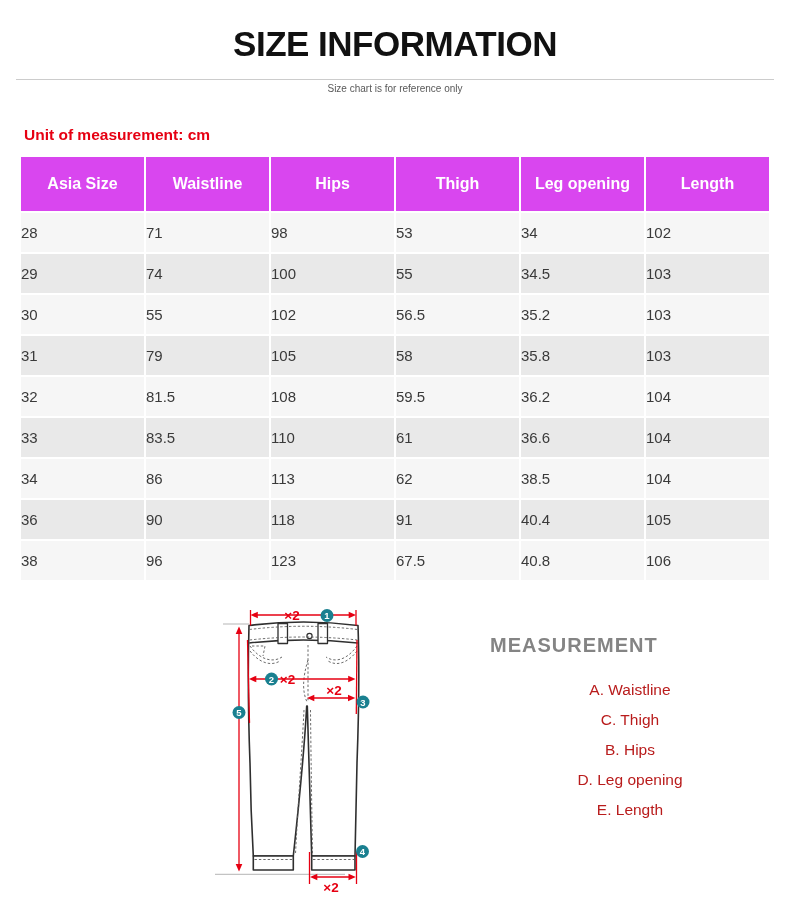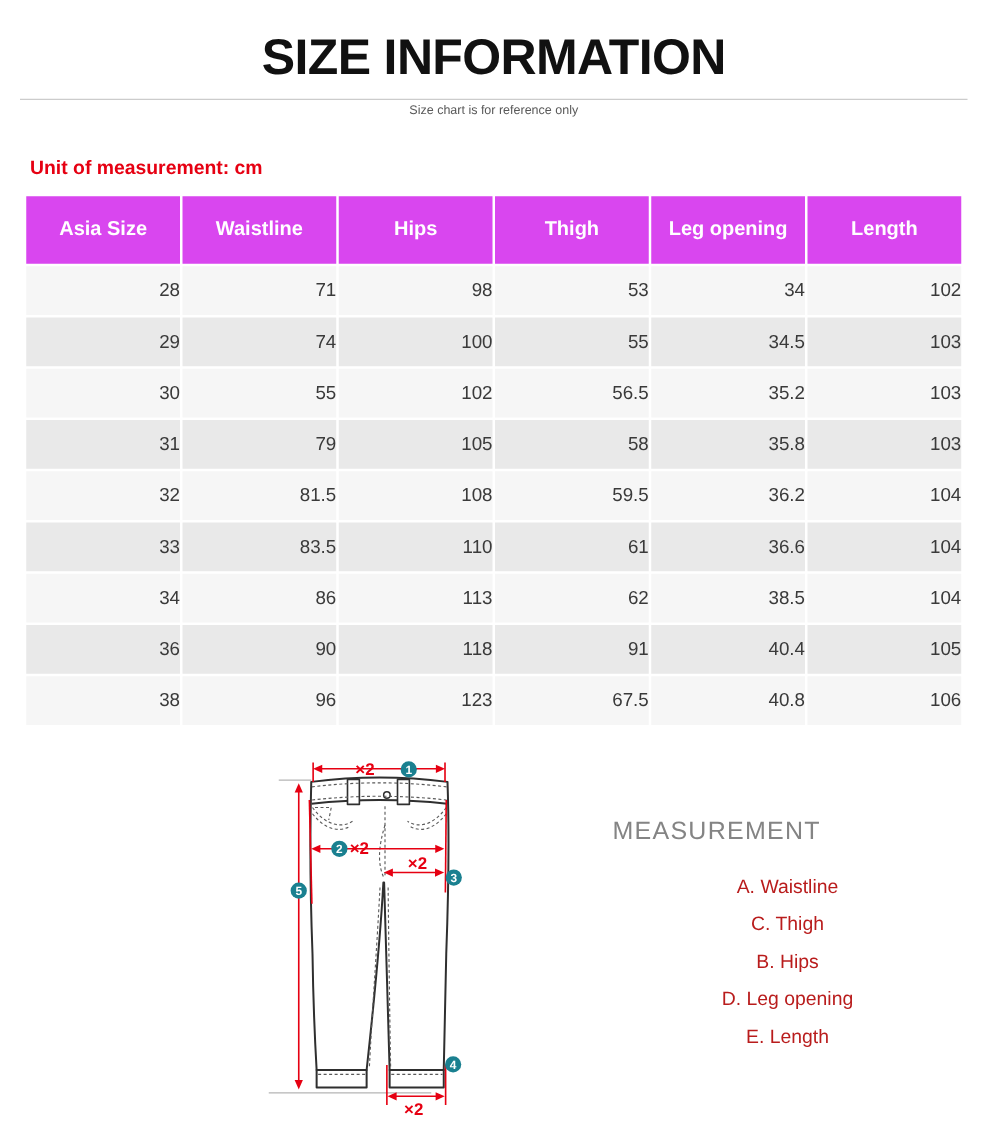"SIZE INFORMATION" .page-title { font-size: 40px -> 35px }
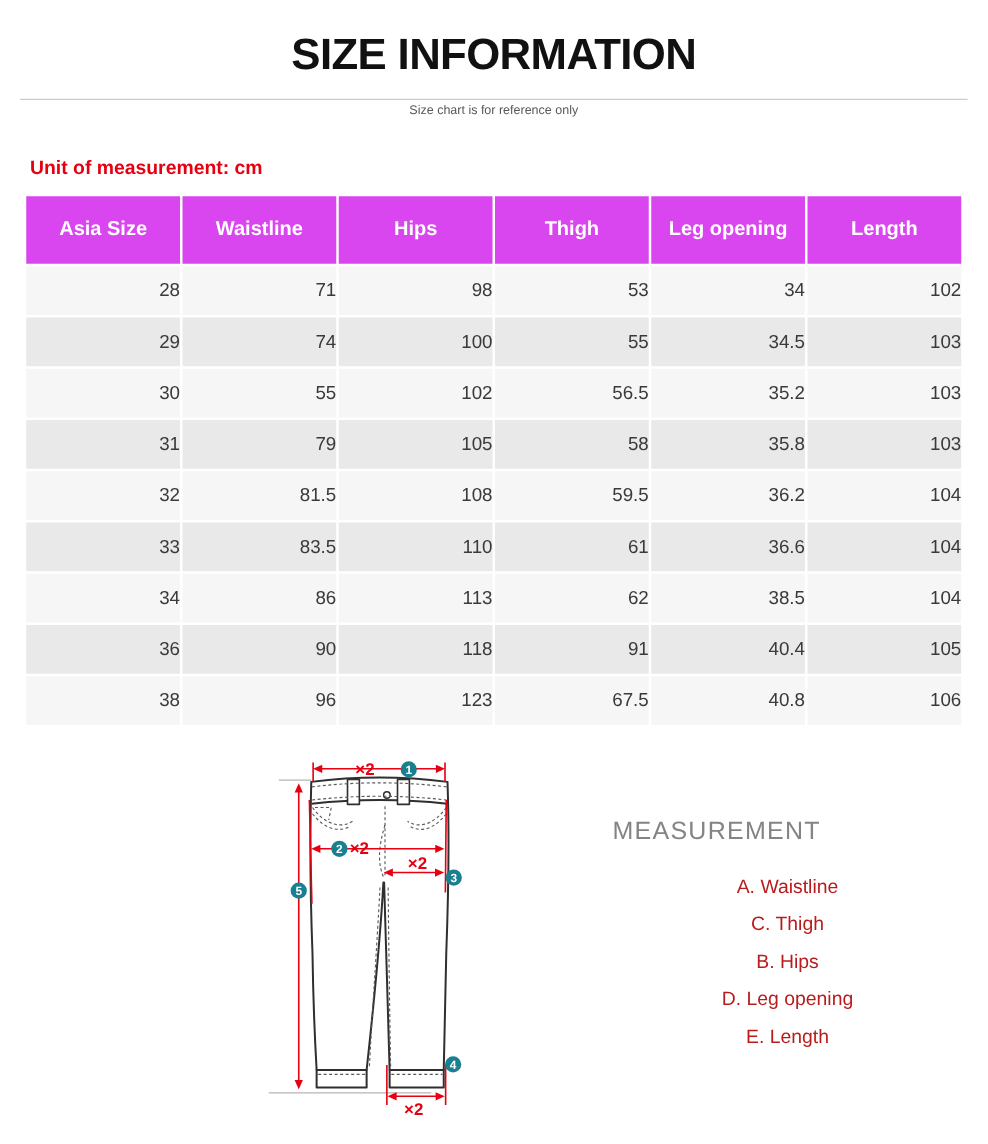"28" table.size-table td { text-align: right -> left }
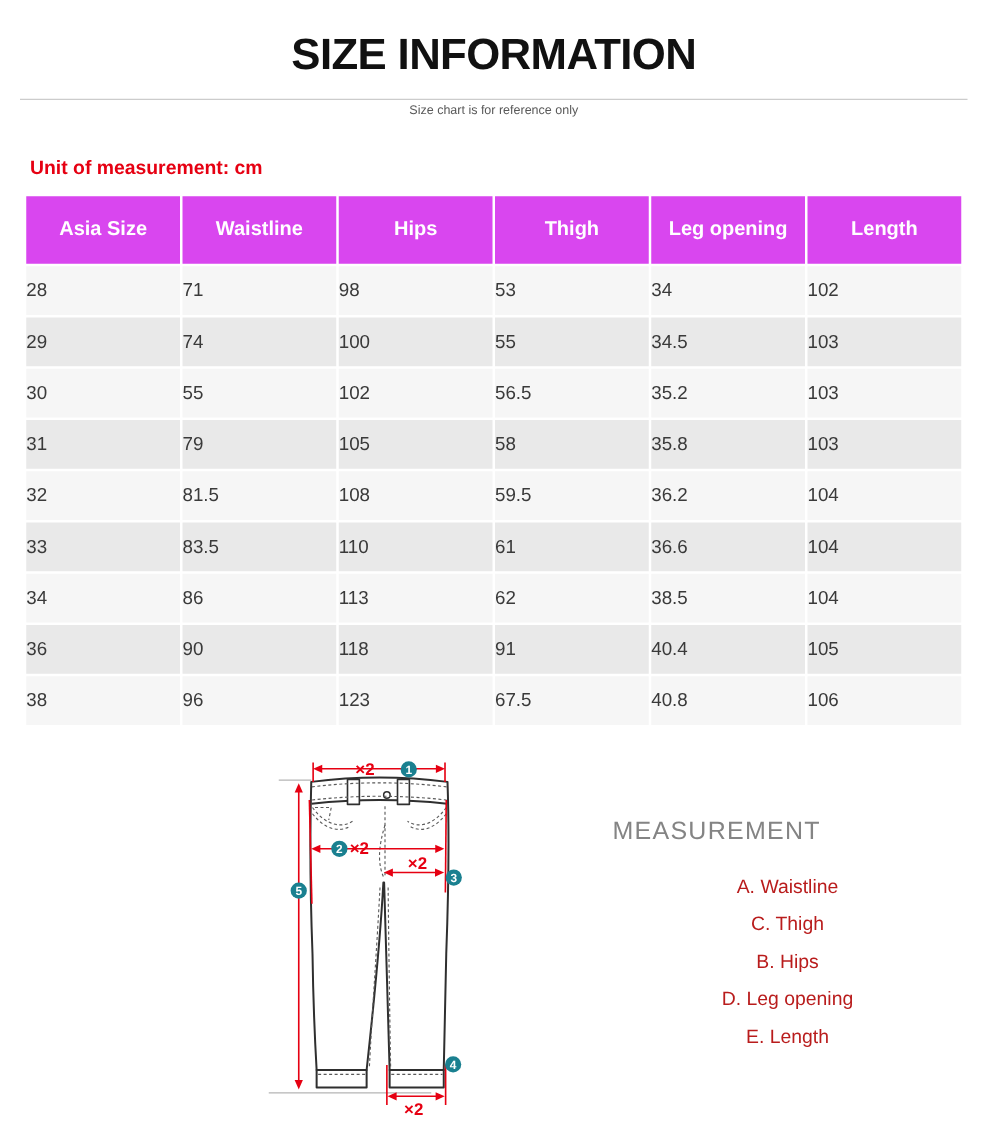"MEASUREMENT" .legend-heading { font-weight: 400 -> 700; margin-top: 20px -> none }
